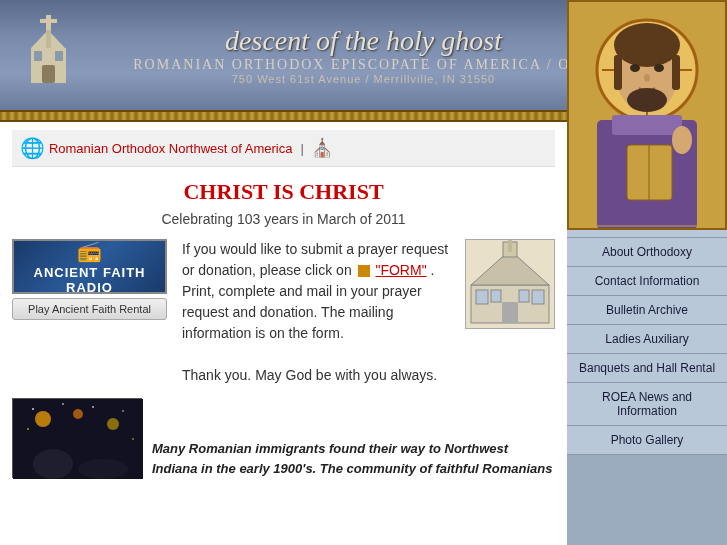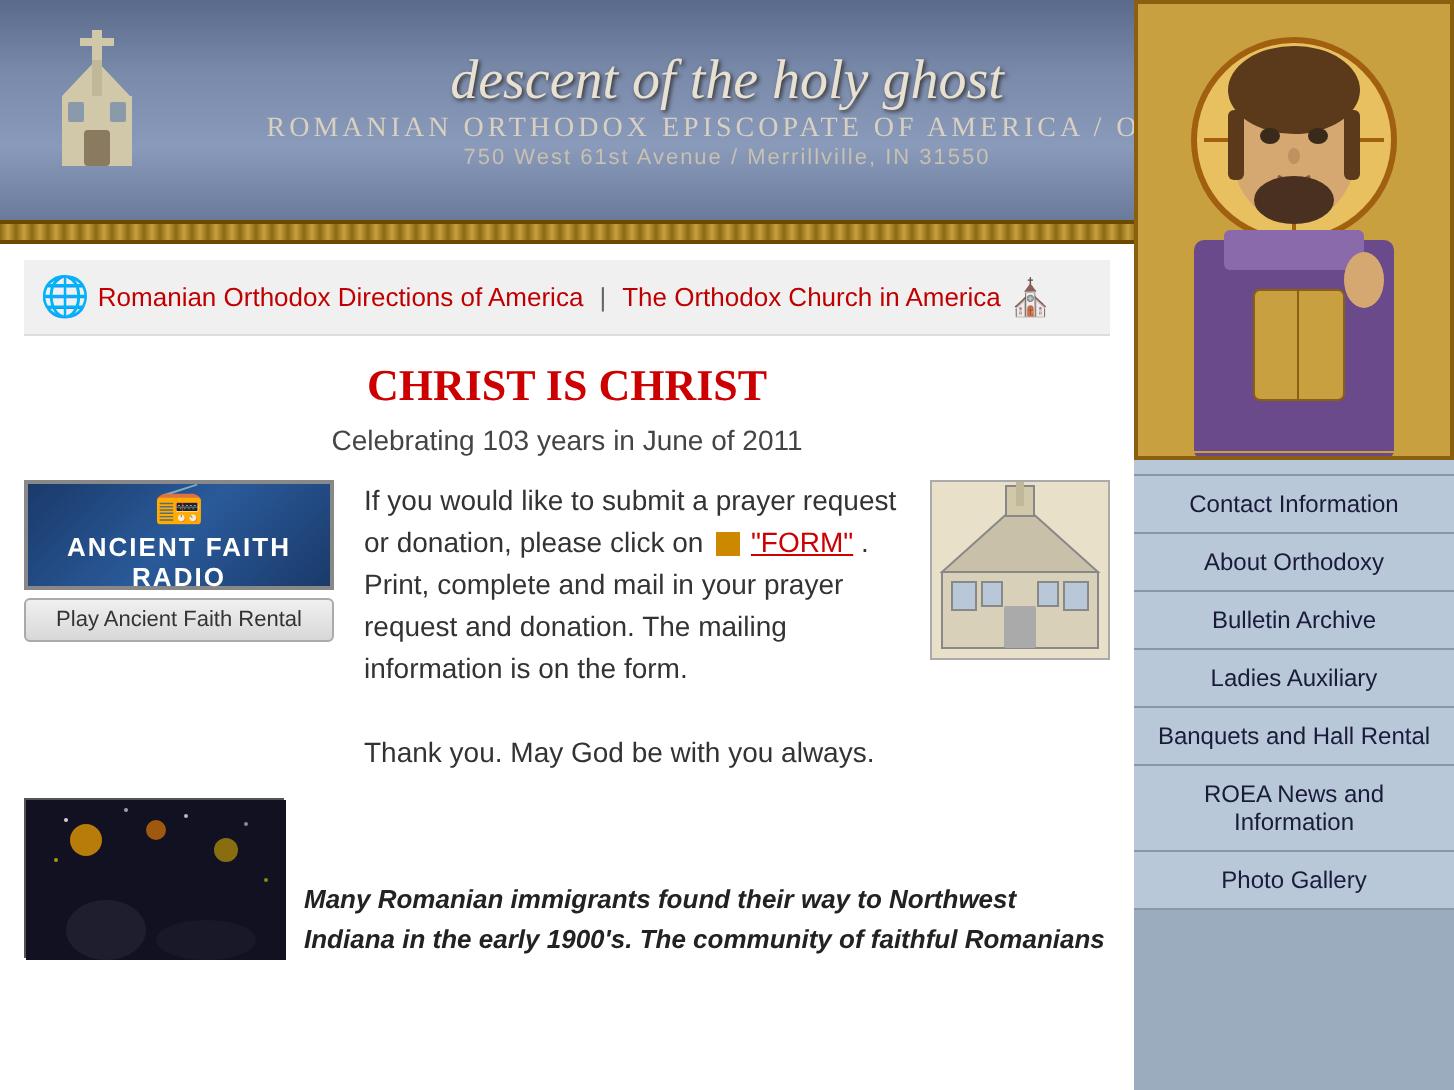"Romanian Orthodox Directions of America" a { text: Directions -> Northwest }
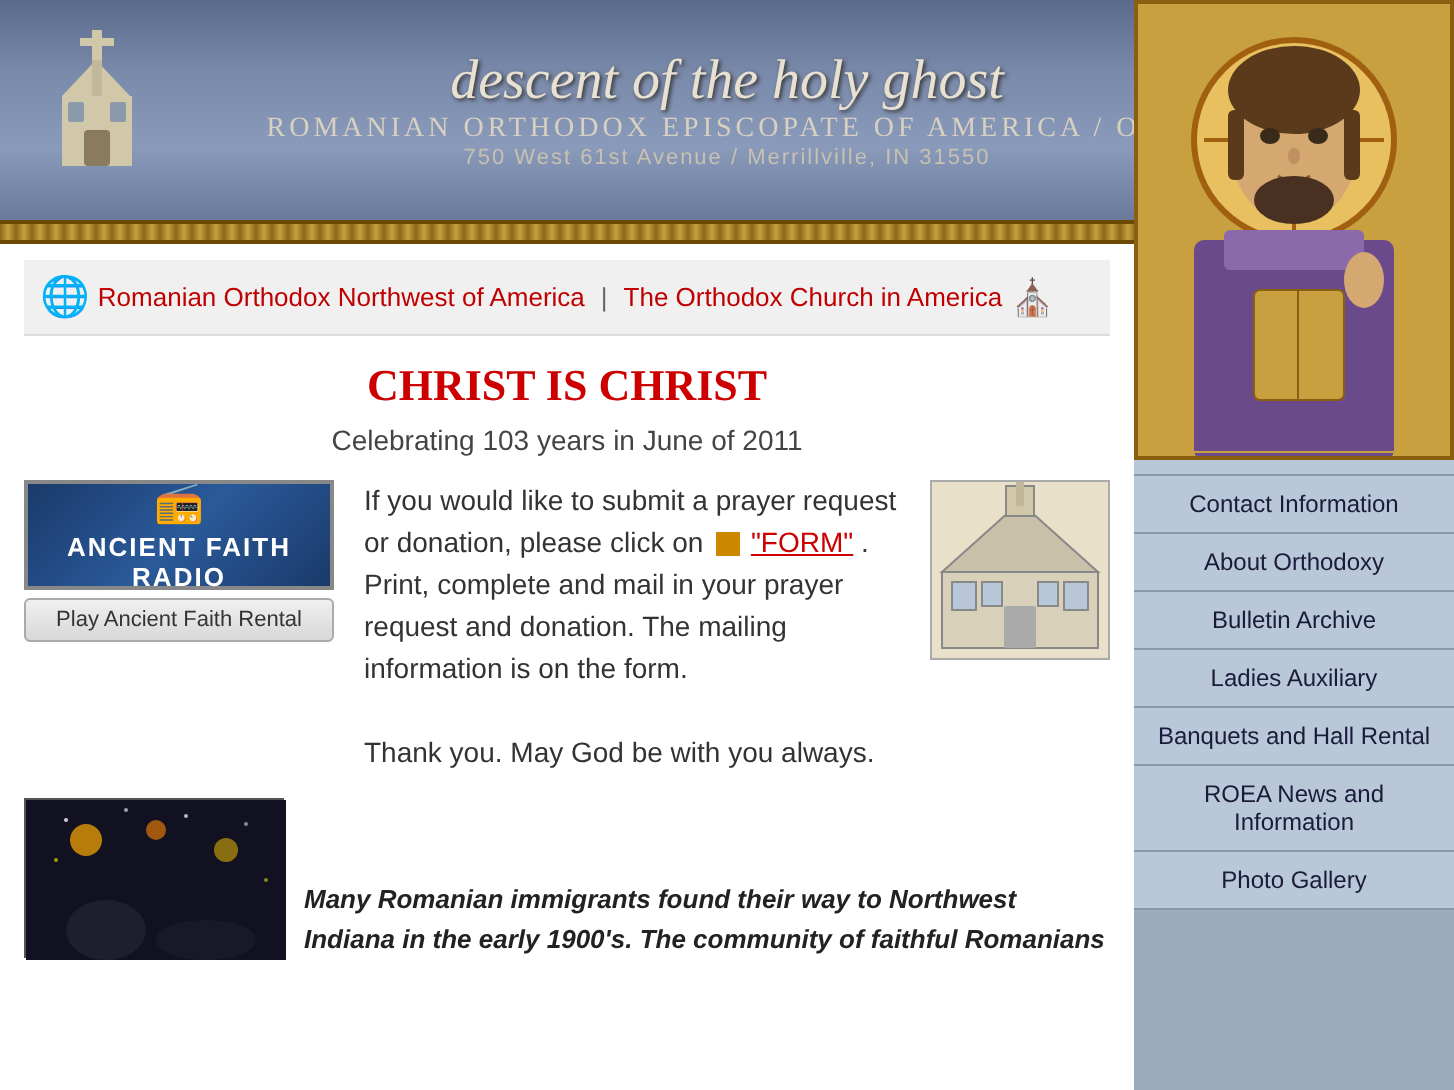"The Orthodox Church in America" a { html: <a>The Orthodox Church in America</a> -> none }
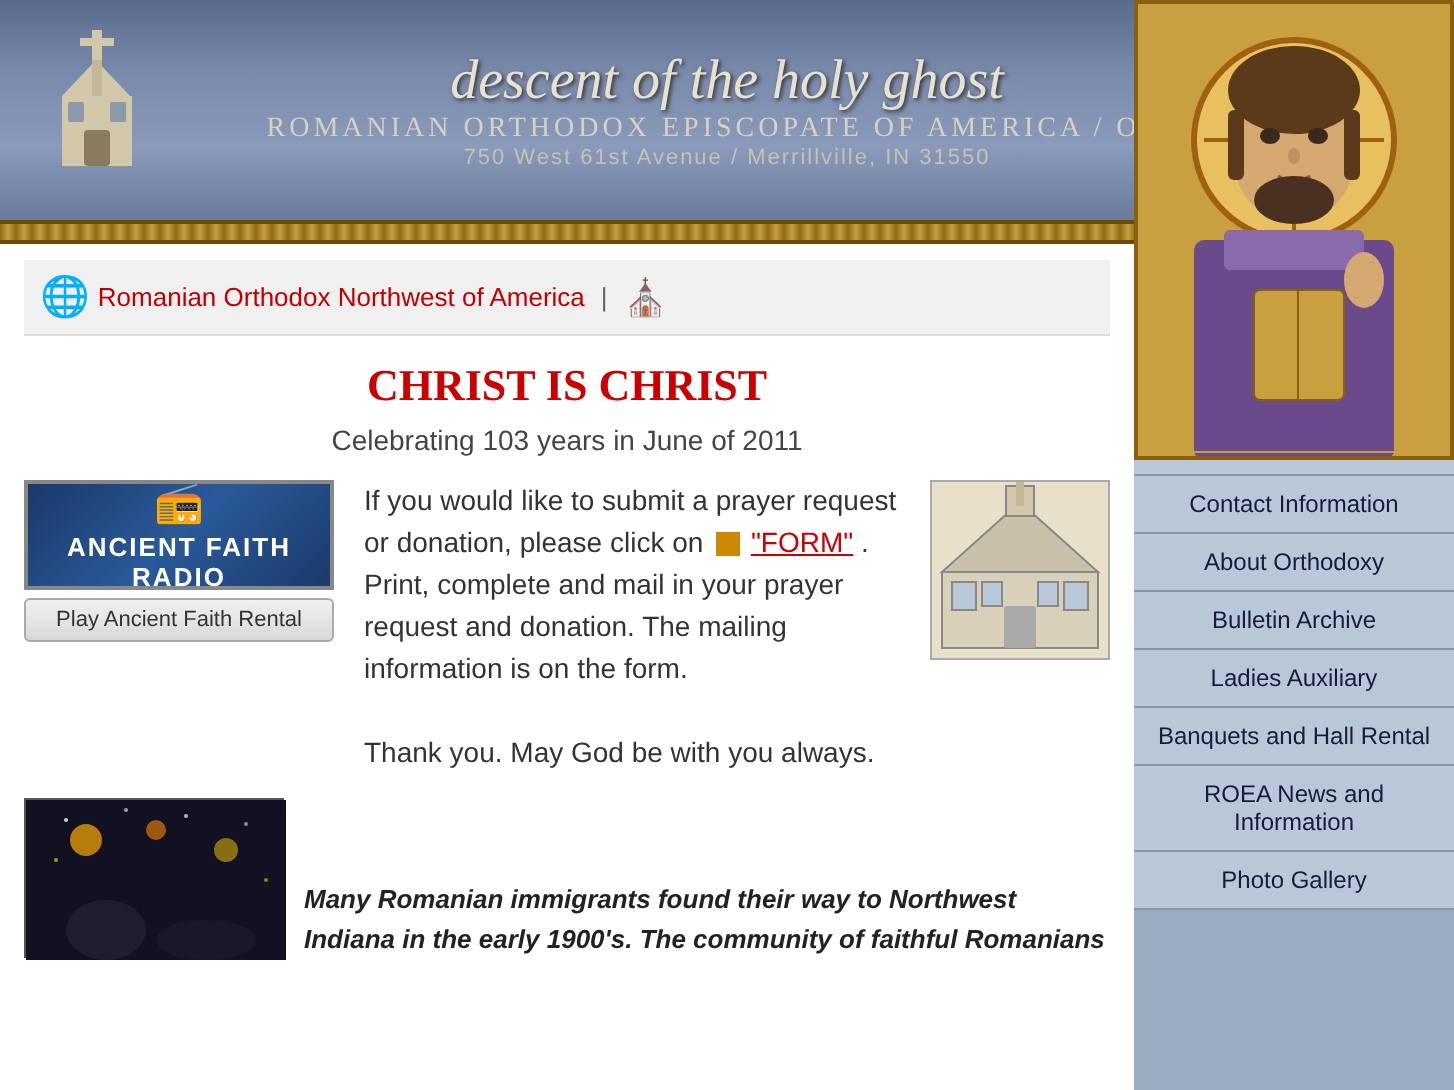"Celebrating 103 years in June" div { text: June -> March }
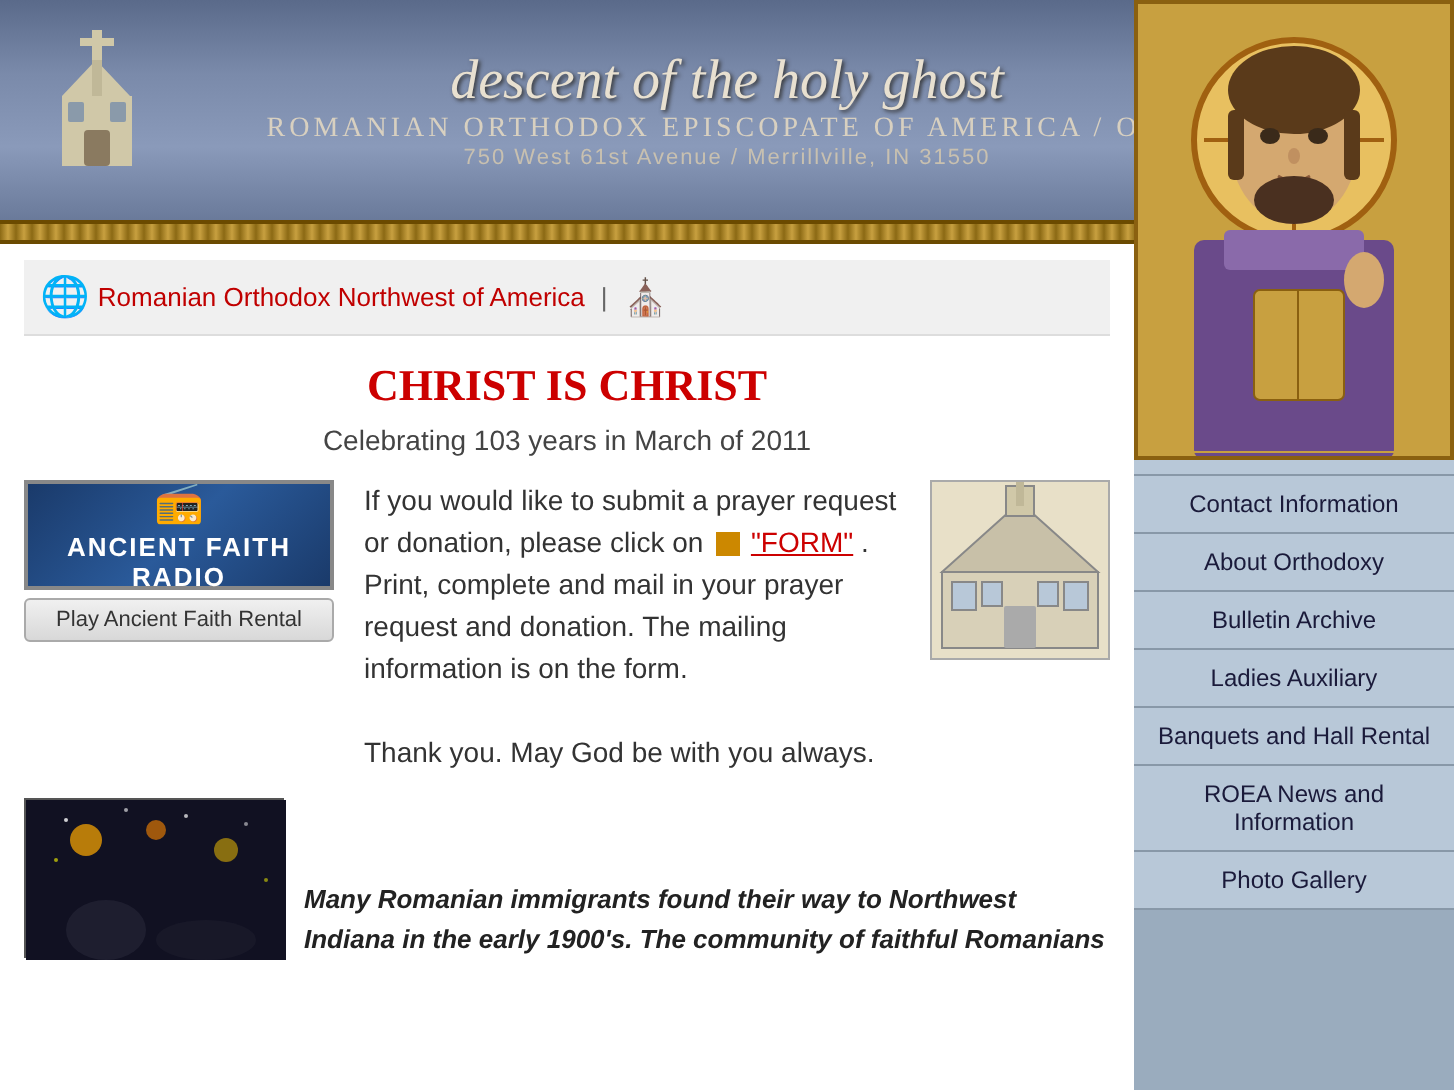"Contact Information" a.sidebar-item { order: before "About Orthodoxy" -> after "About Orthodoxy" }
